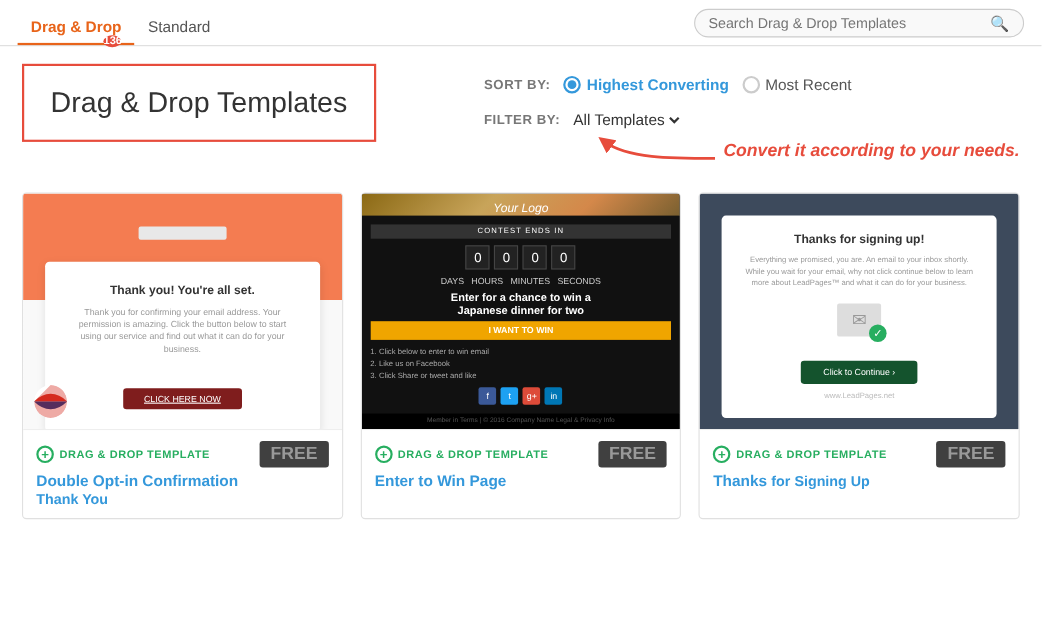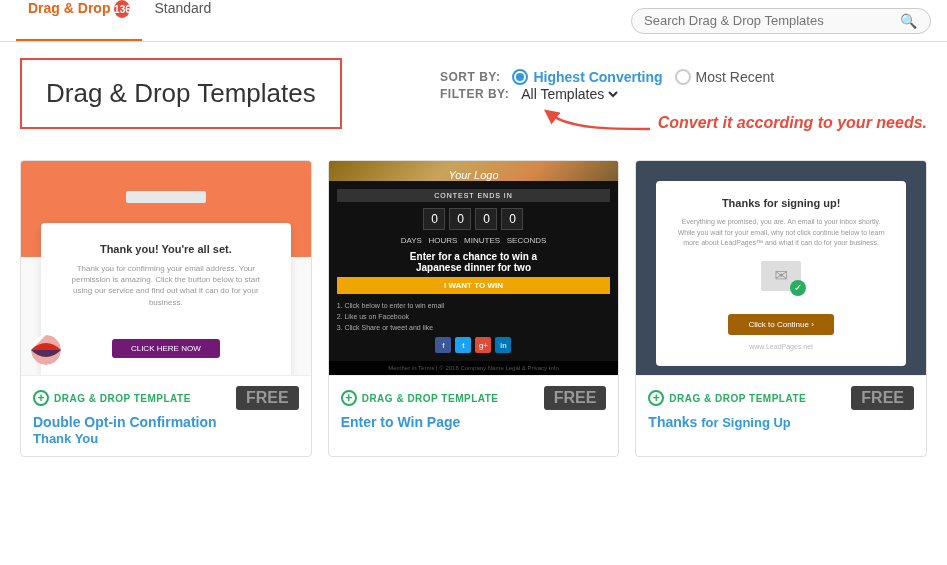"Drag & Drop" .nav-tab { align-items: flex-start -> flex-end; flex-direction: none -> column; padding: 0 12px -> 16px 12px }
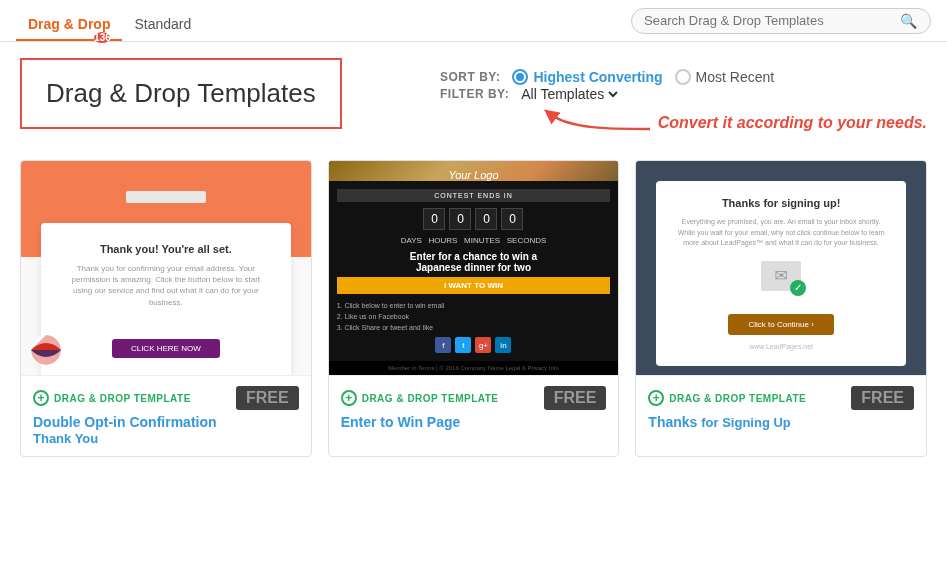"SORT BY:" .sort-row { margin-bottom: 0 -> 15px }
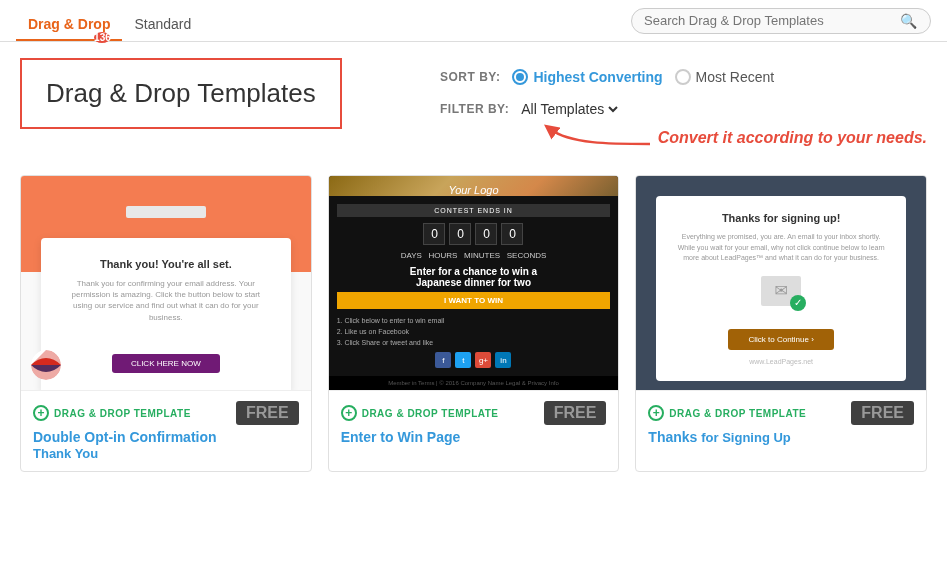"Click to Continue ›" .preview-3-btn { background: #a16207 -> #14532d }
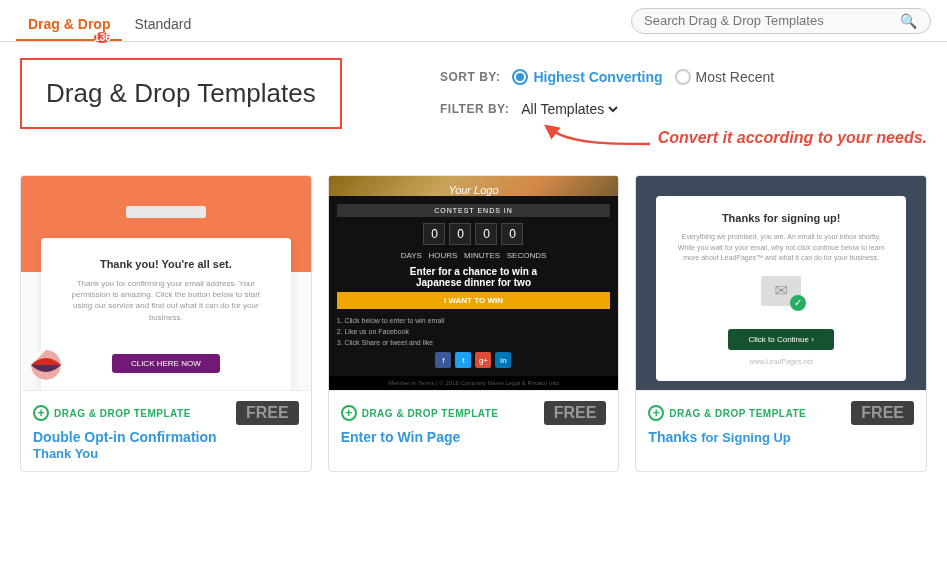"CLICK HERE NOW" .preview-1-btn { background: #701a75 -> #7f1d1d; text-decoration: none -> underline }
